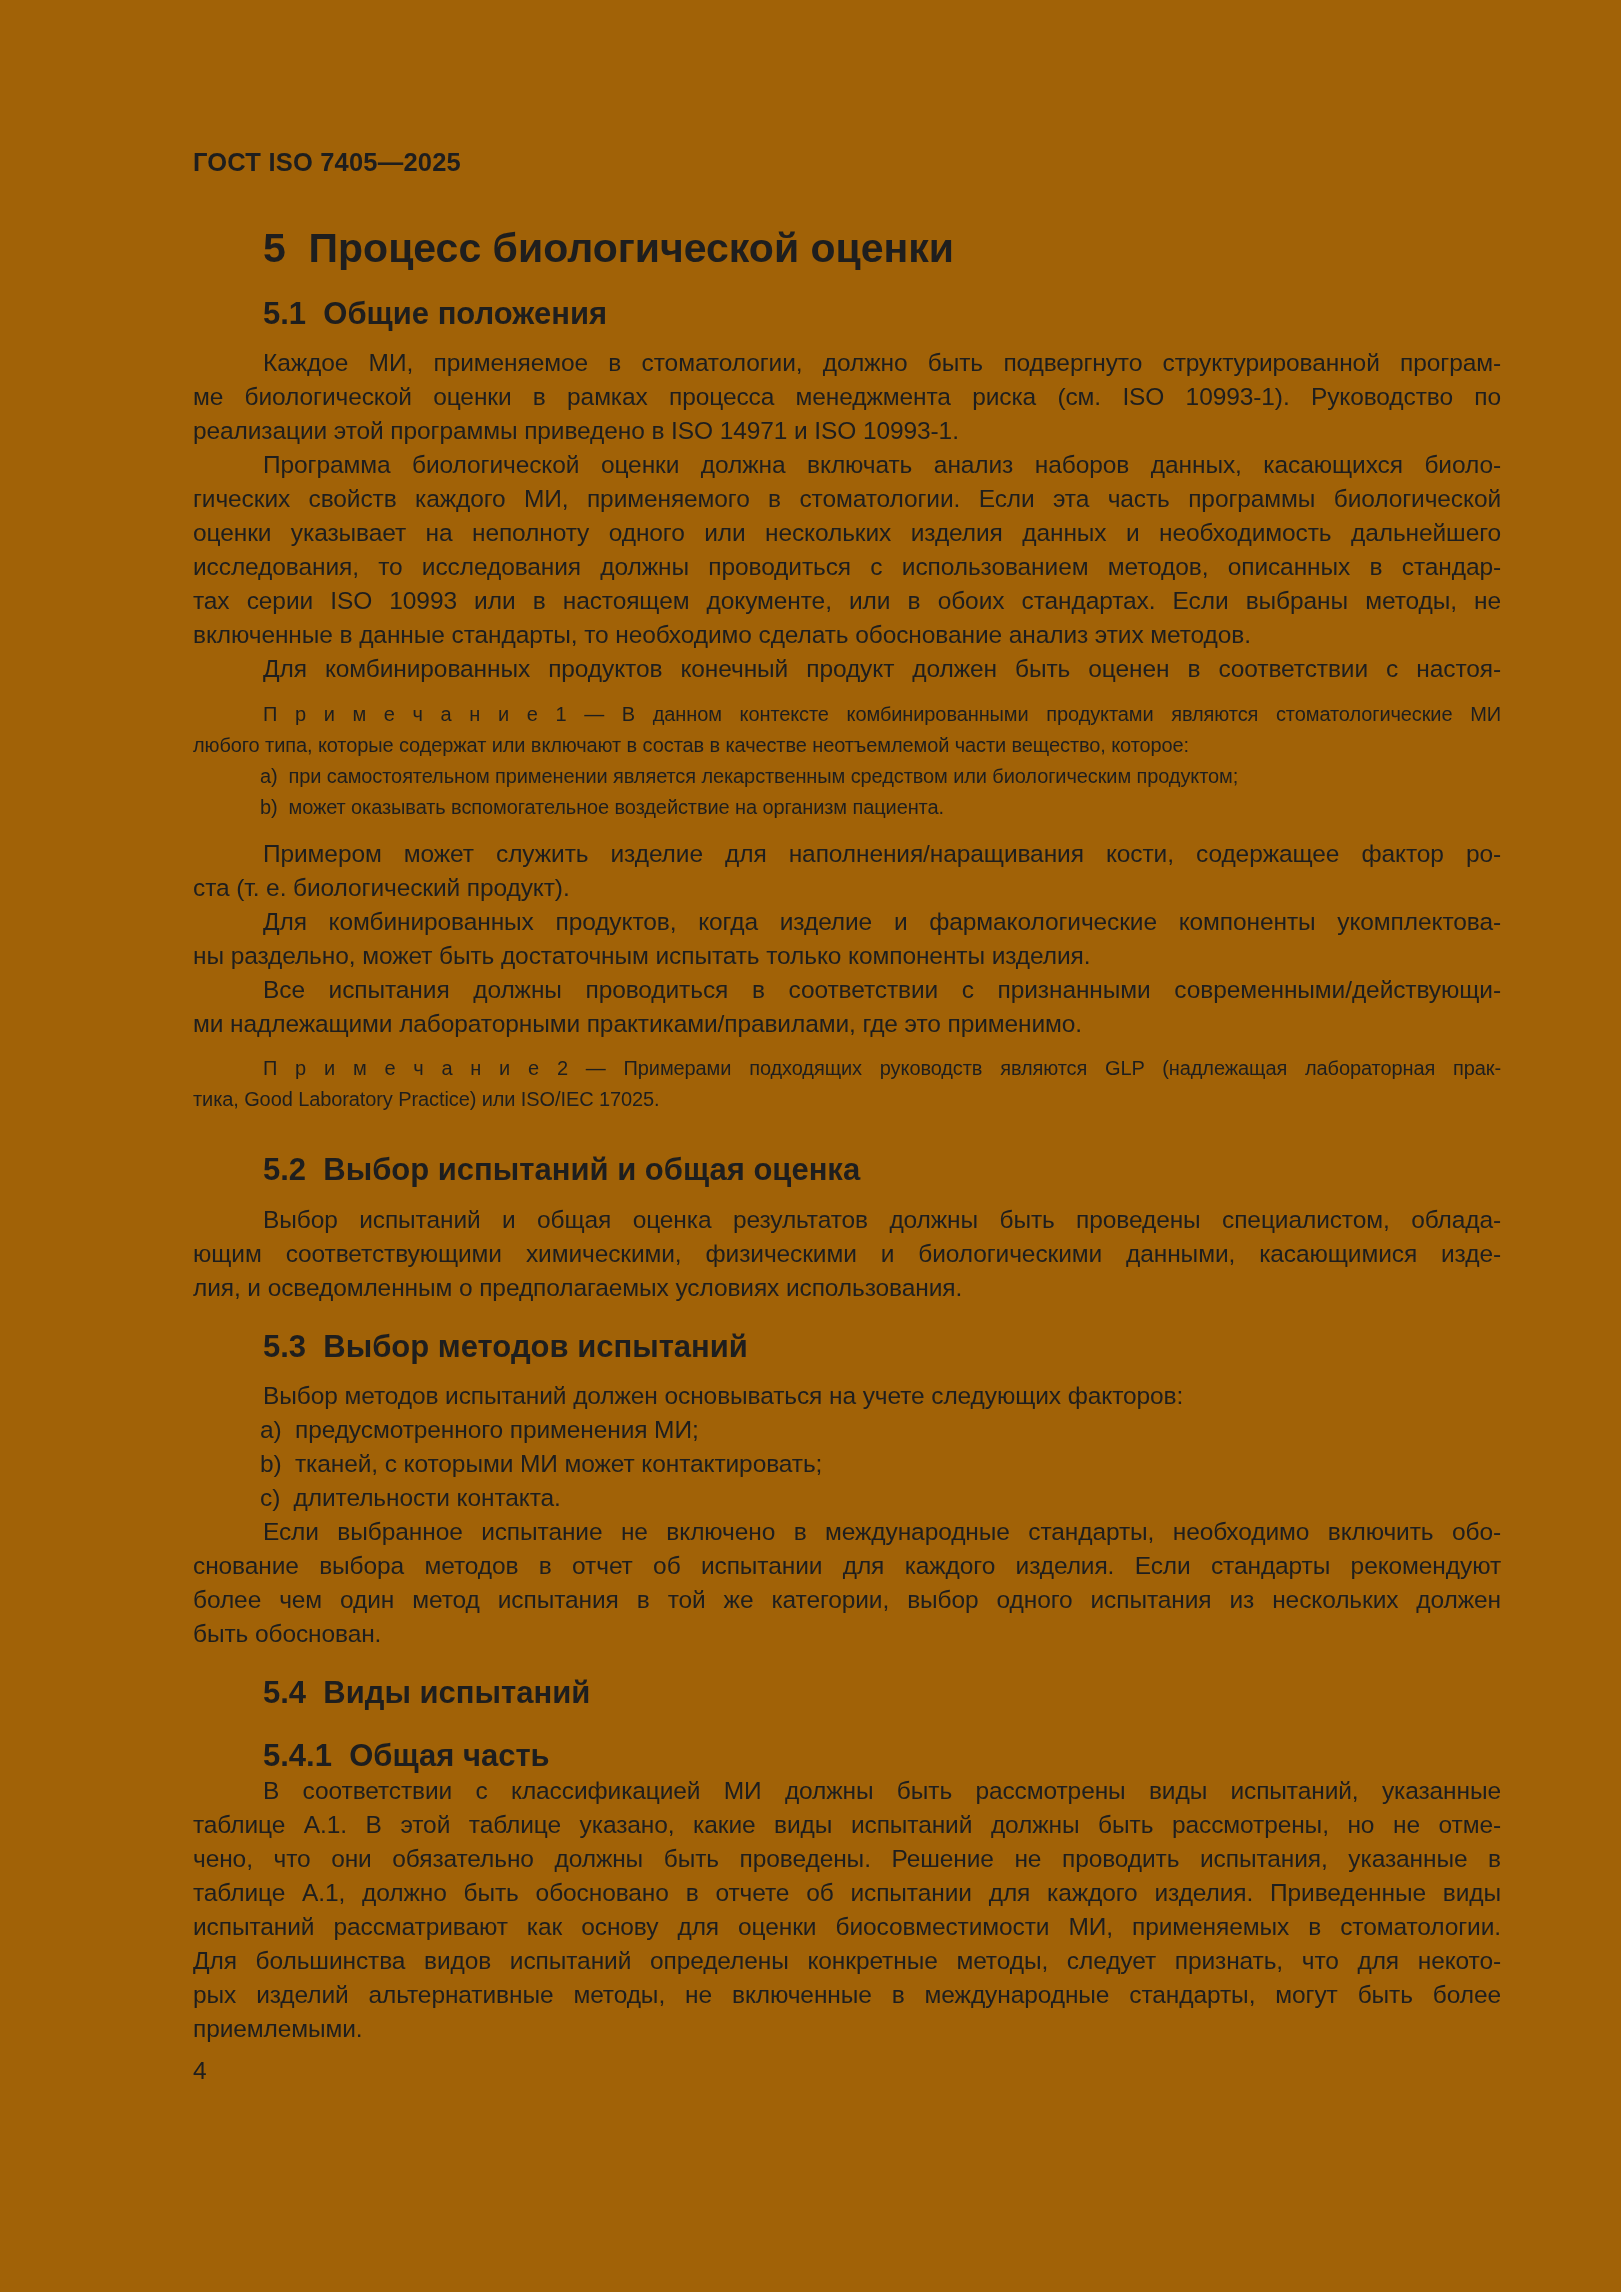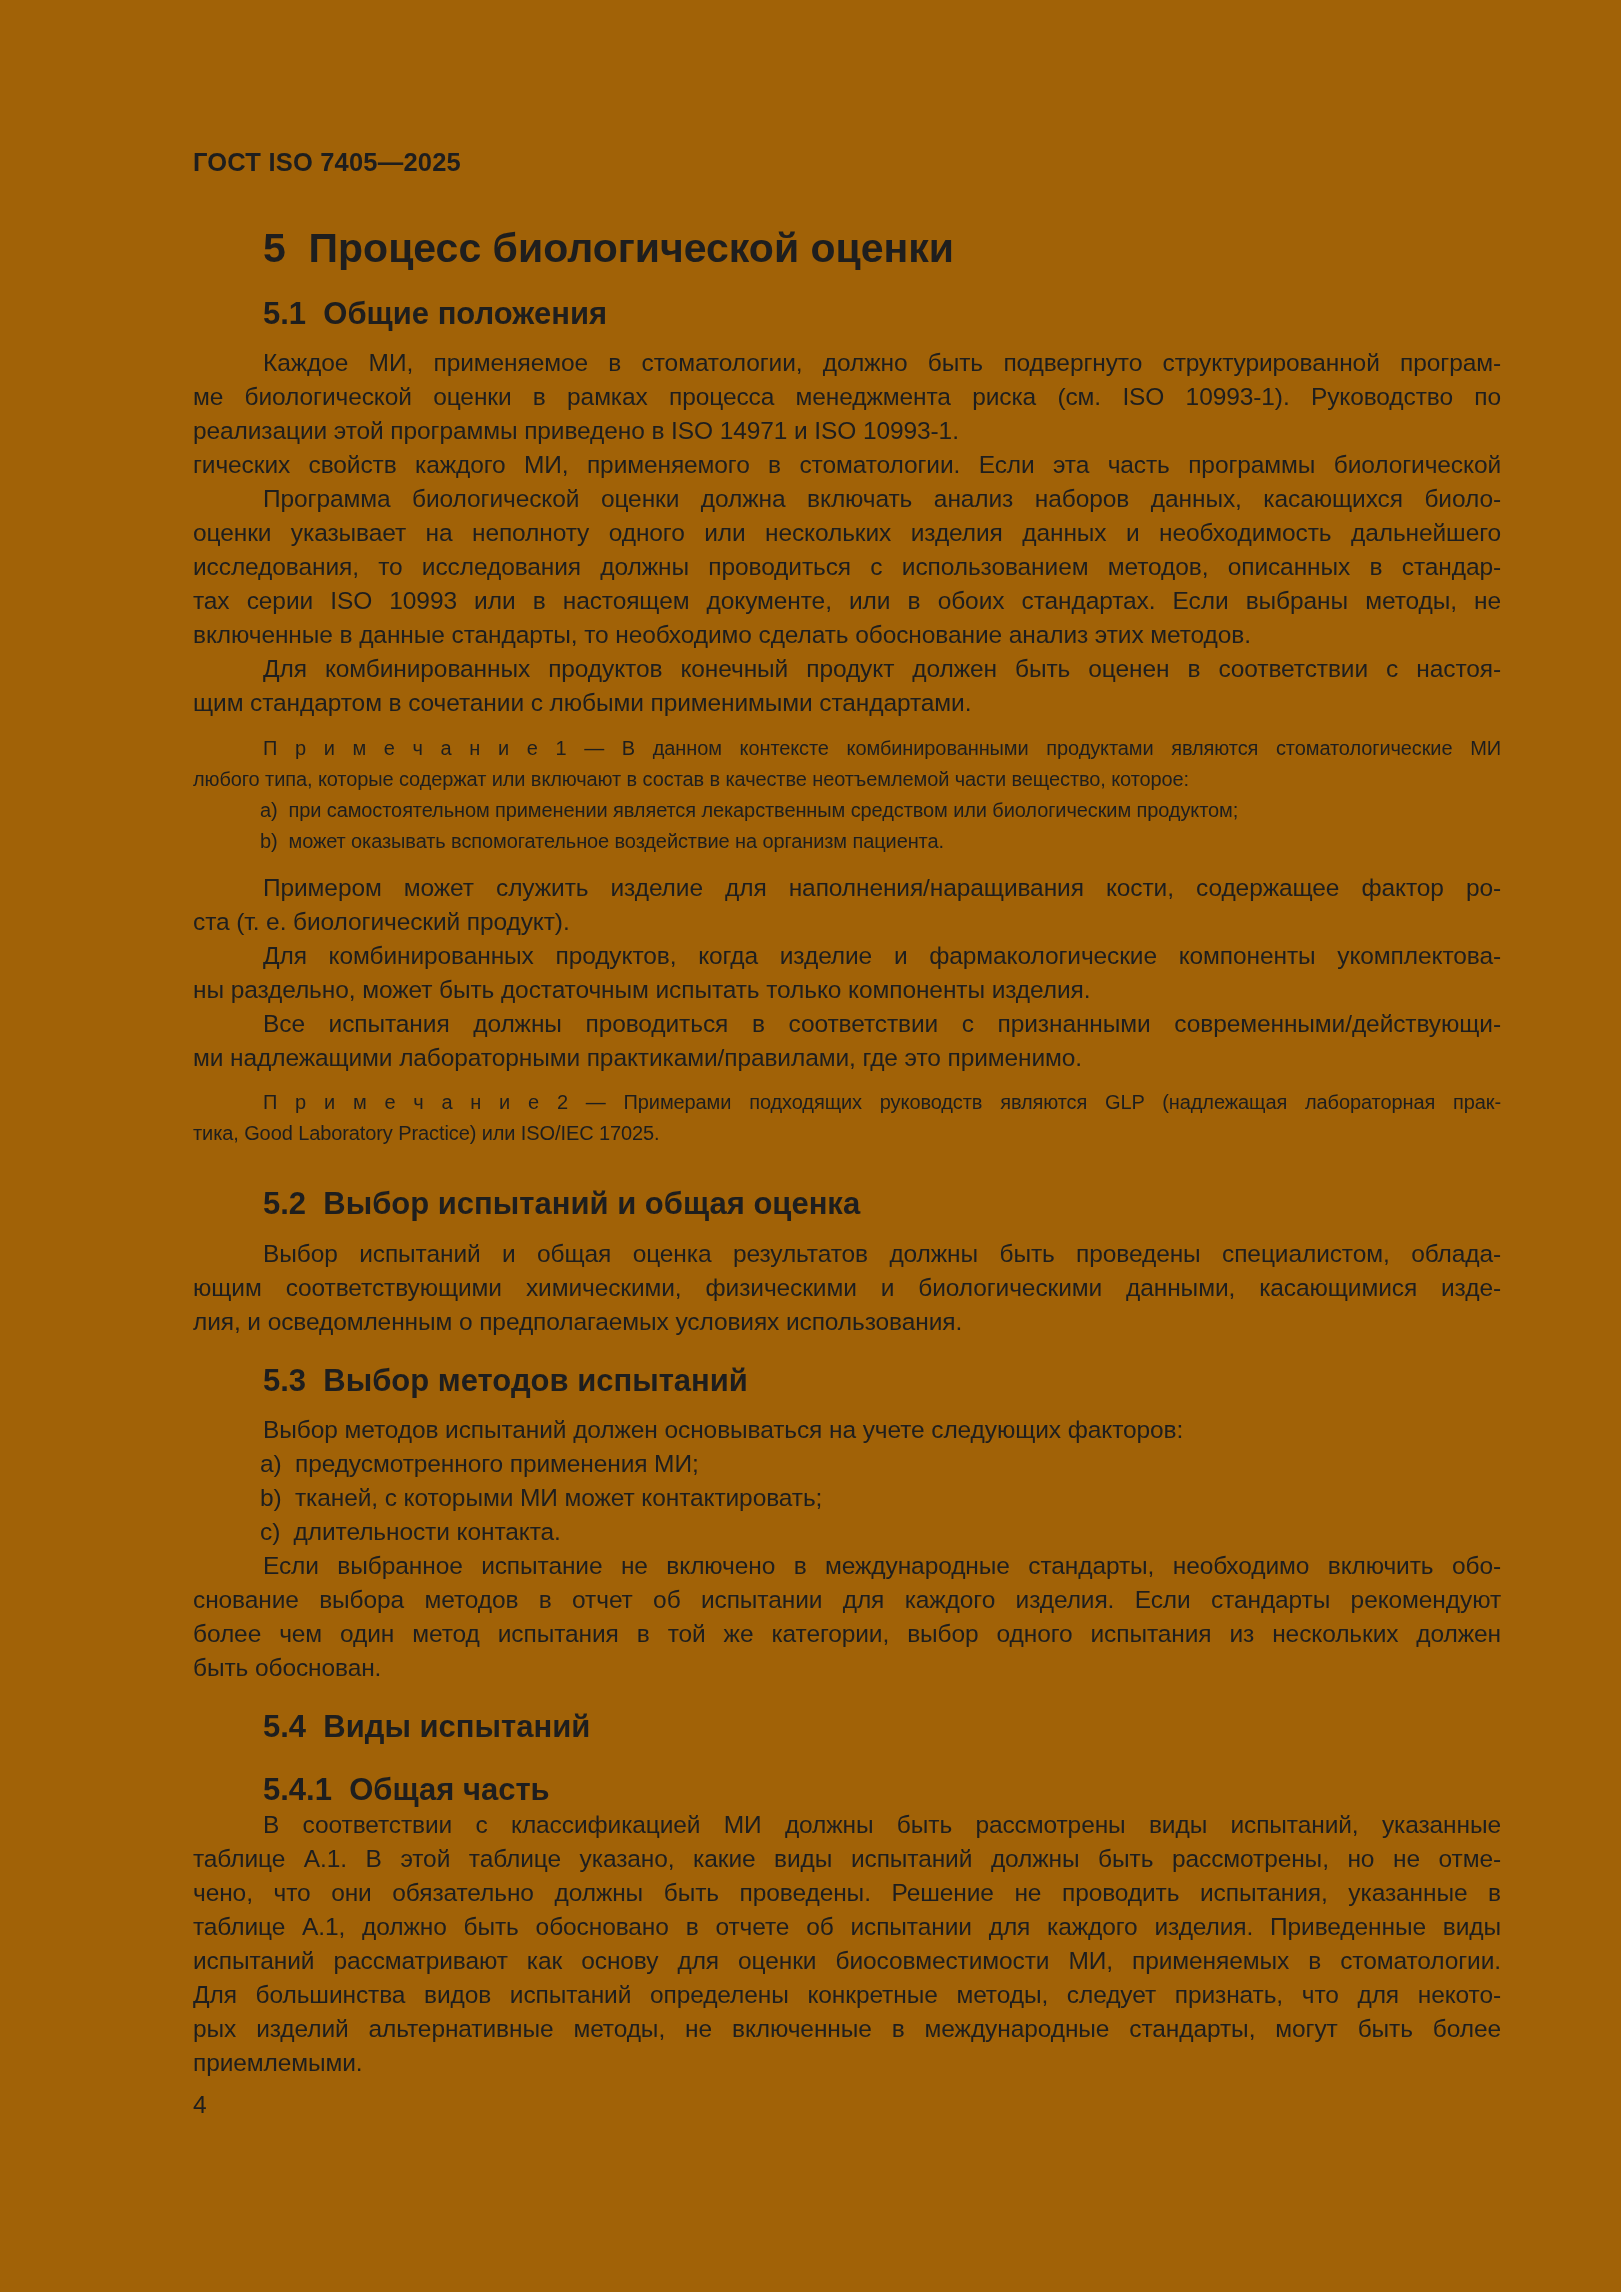"гических свойств каждого МИ," div.line { order: before "Программа биологической оценки должна" -> after "Программа биологической оценки должна" }
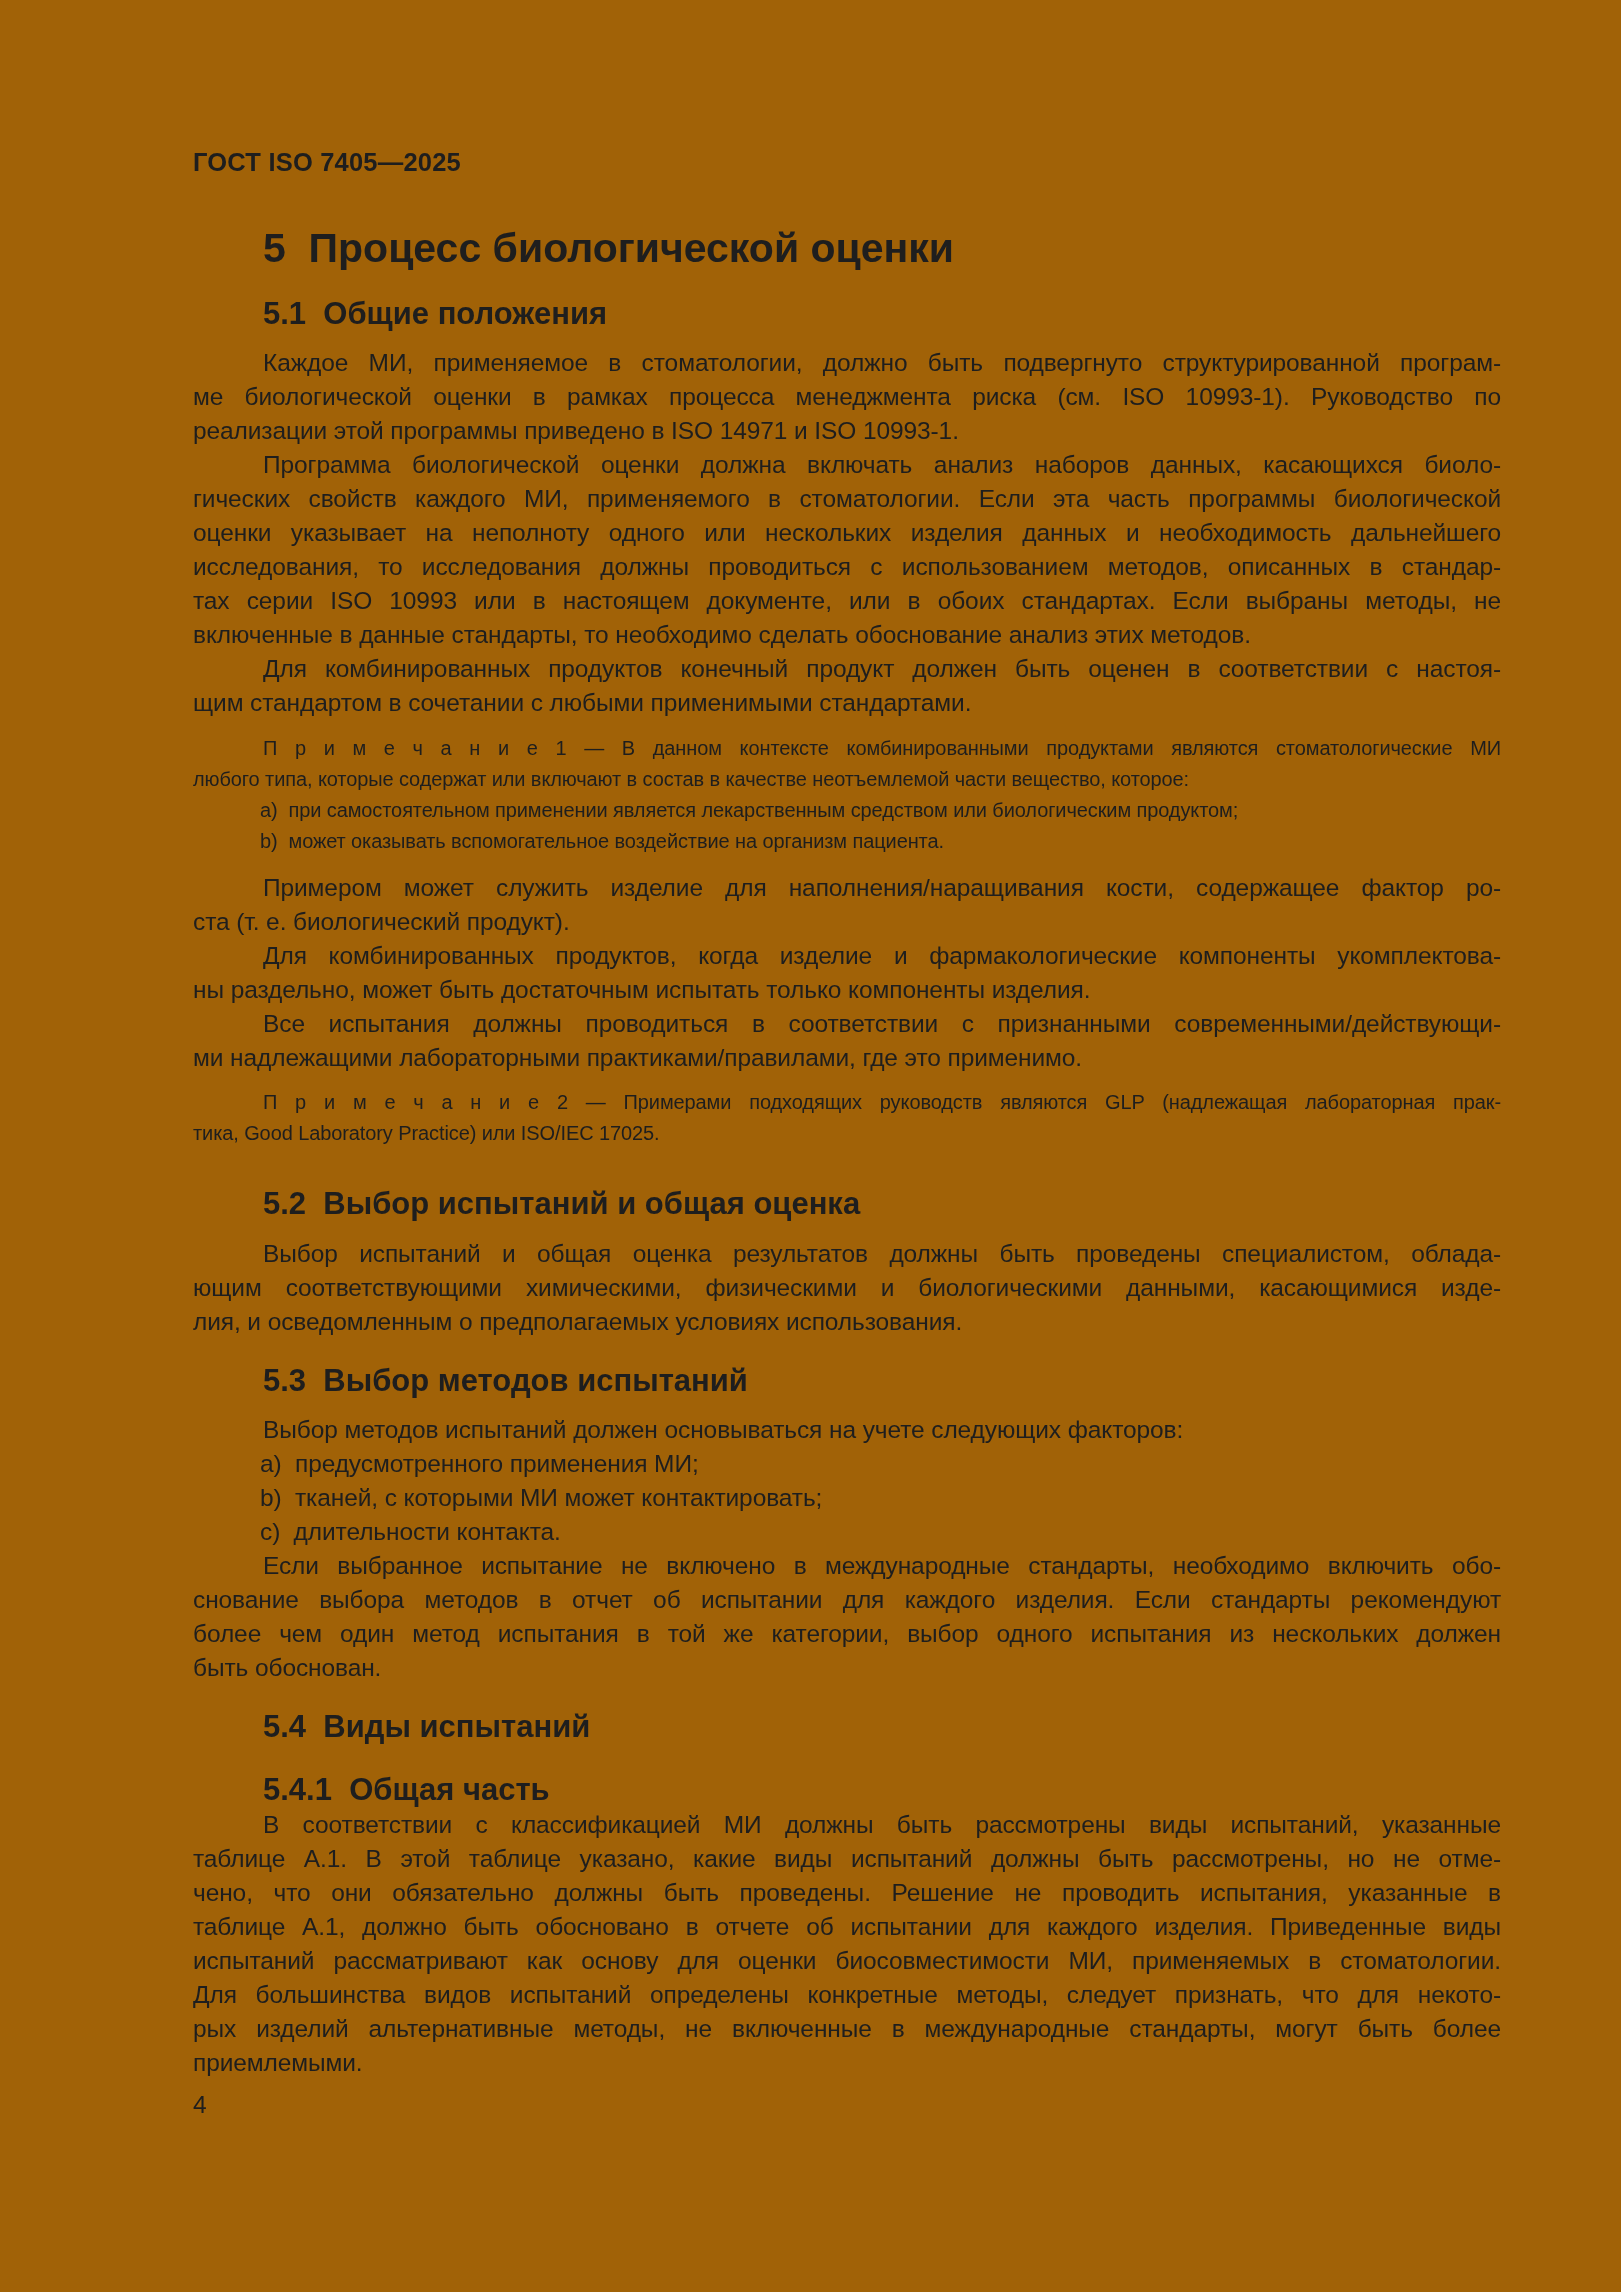"щим стандартом в сочетании с" div.line { html: <div>щим стандартом в сочетании с любыми применимыми стандартами.</div> -> none }
